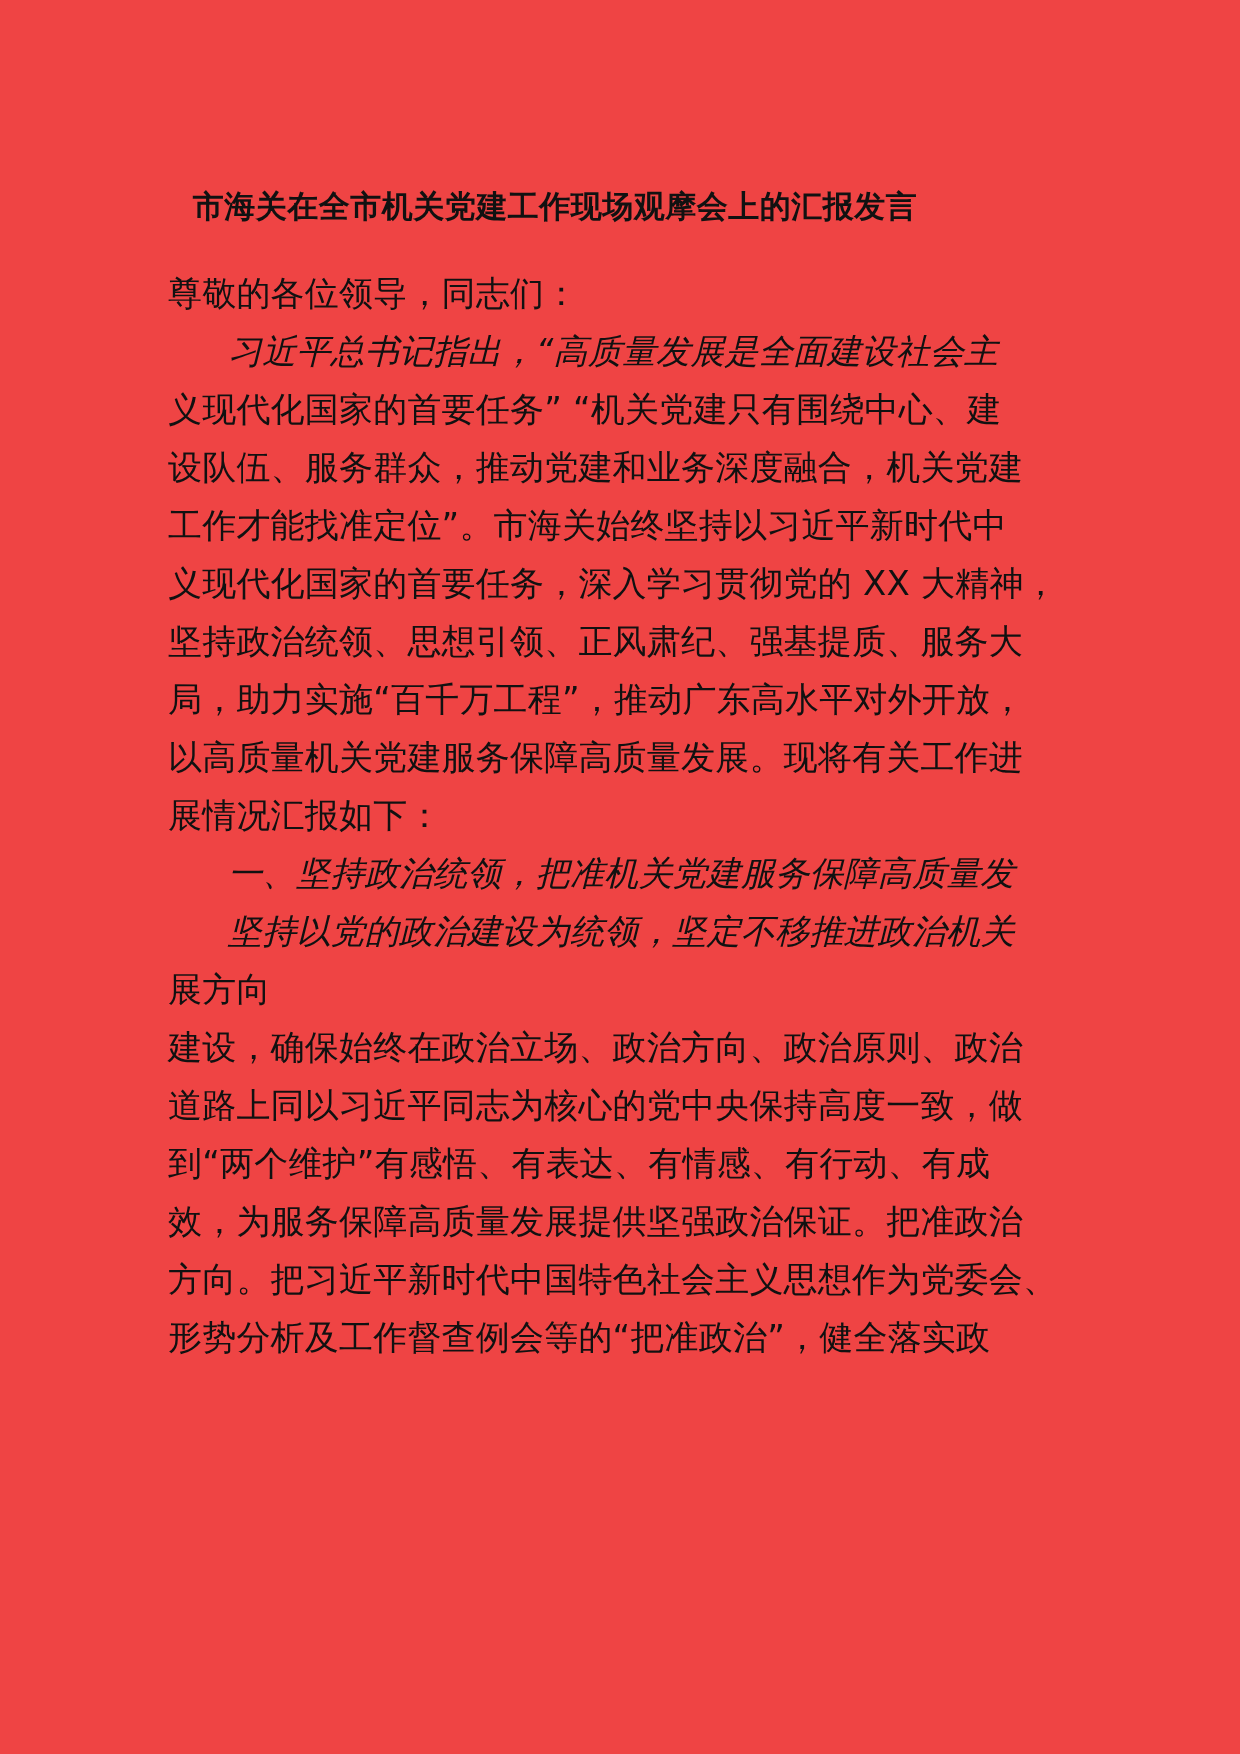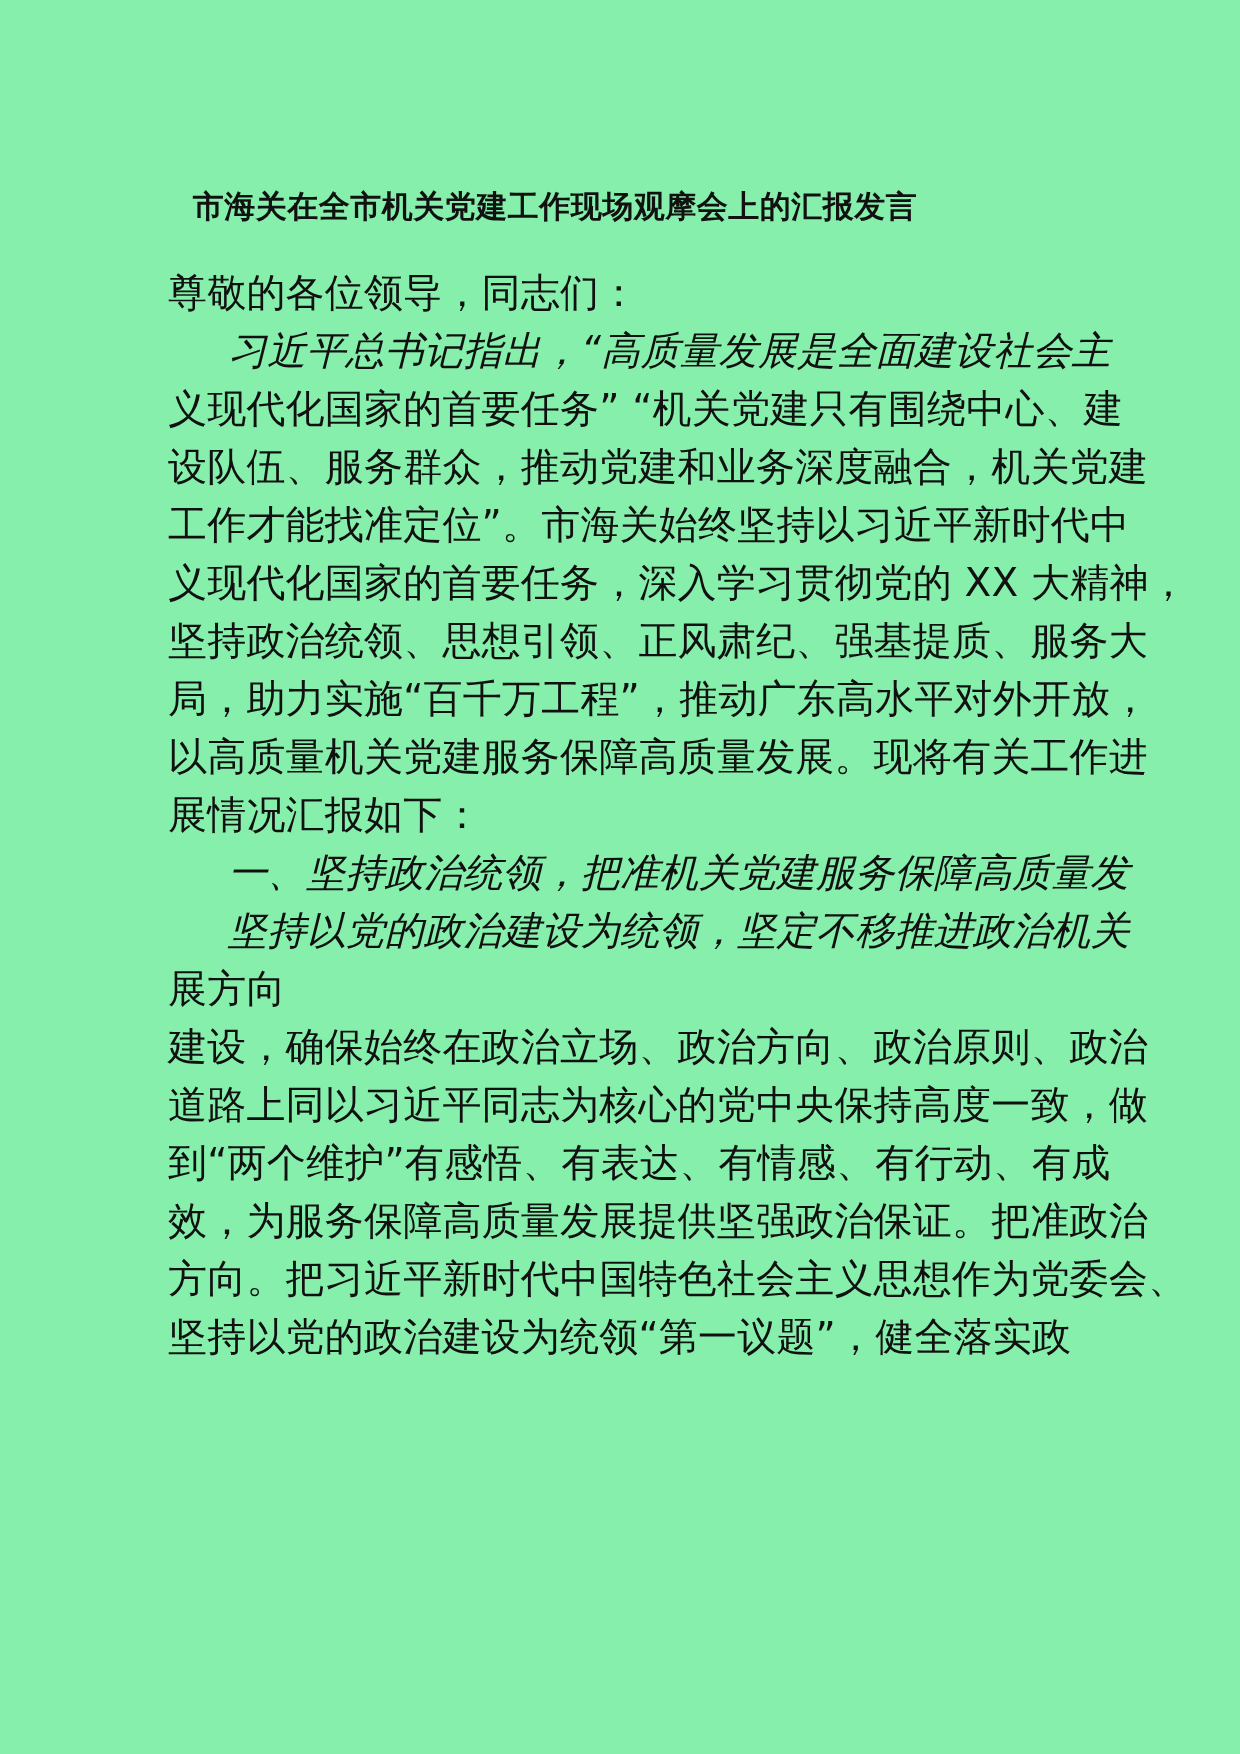"市海关在全市机关党建工作现场观摩会上的汇报发言" .page { background: #86efac -> #ef4444 }
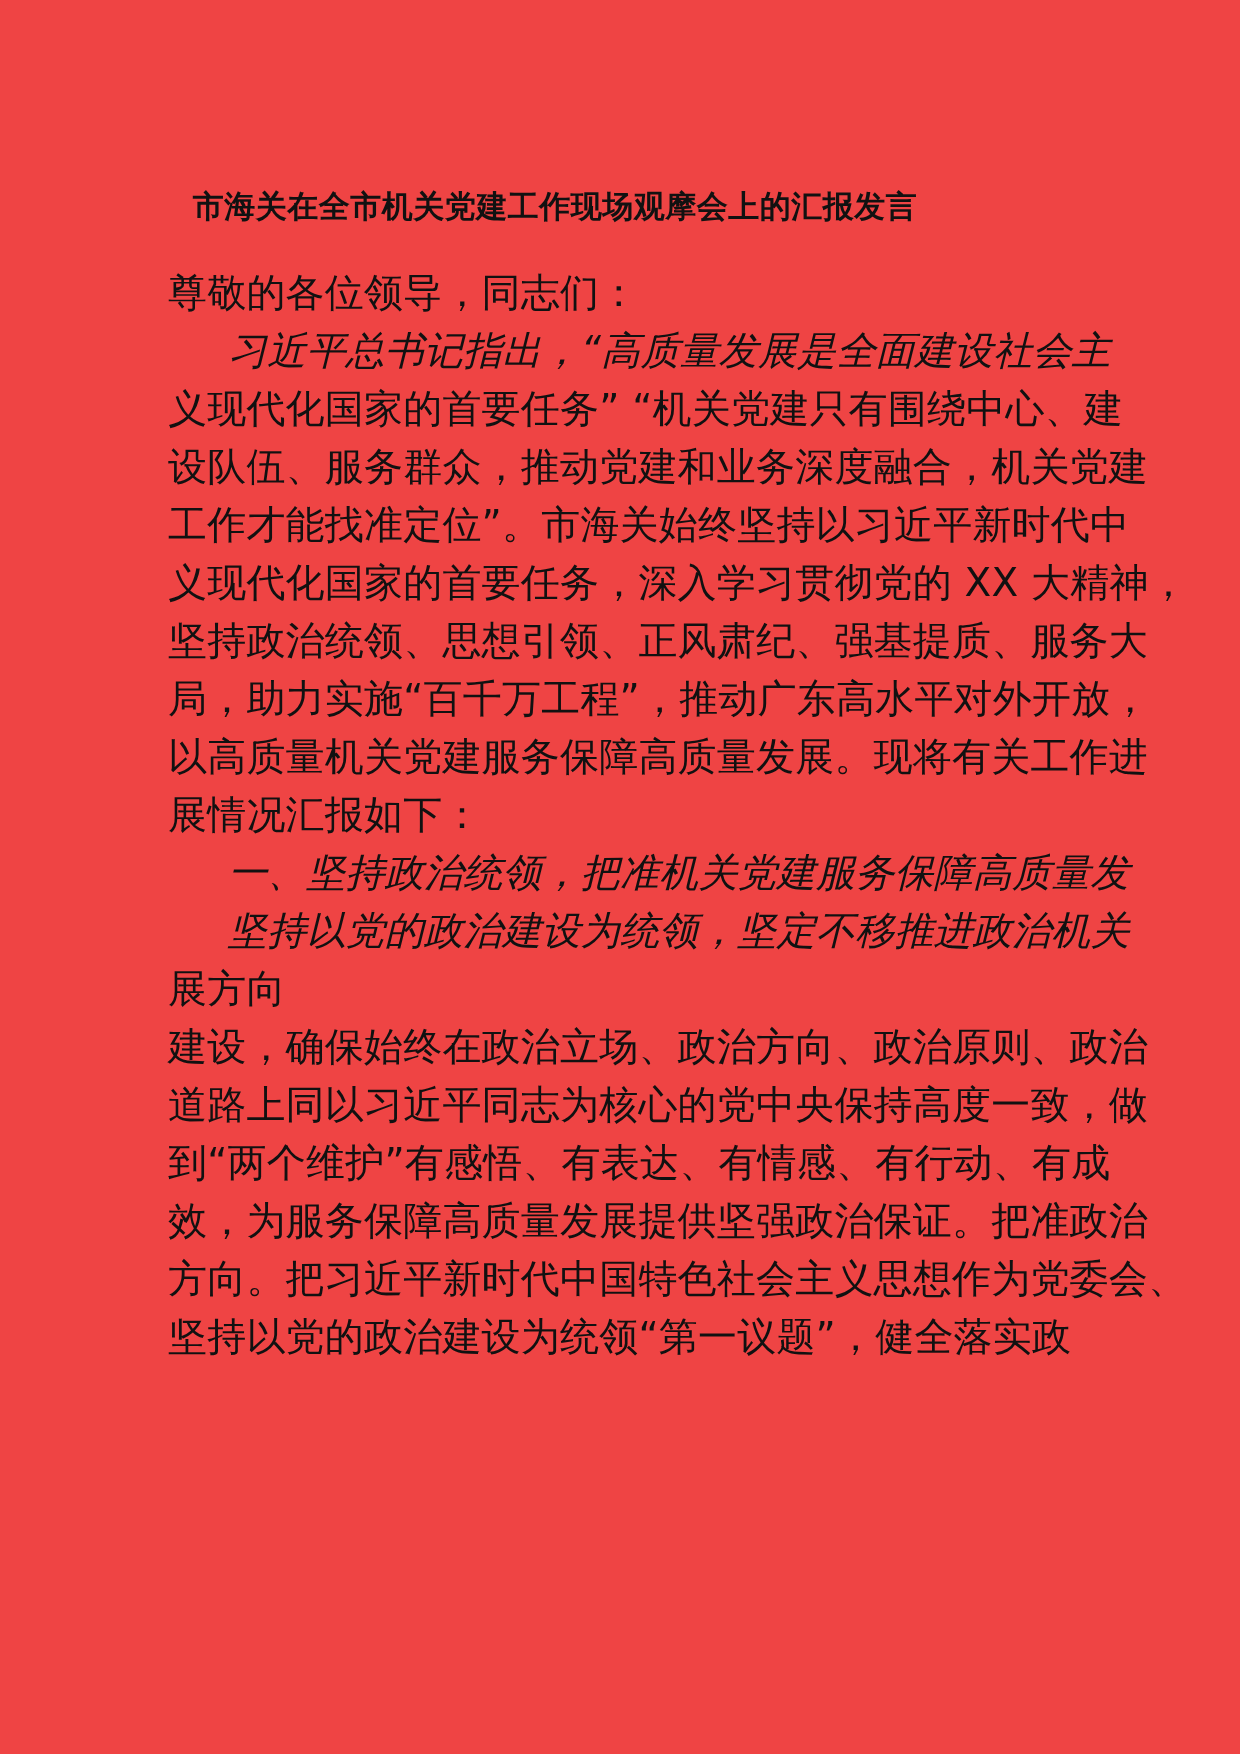"尊敬的各位领导，同志们：" .line { font-size: 39px -> 34px }
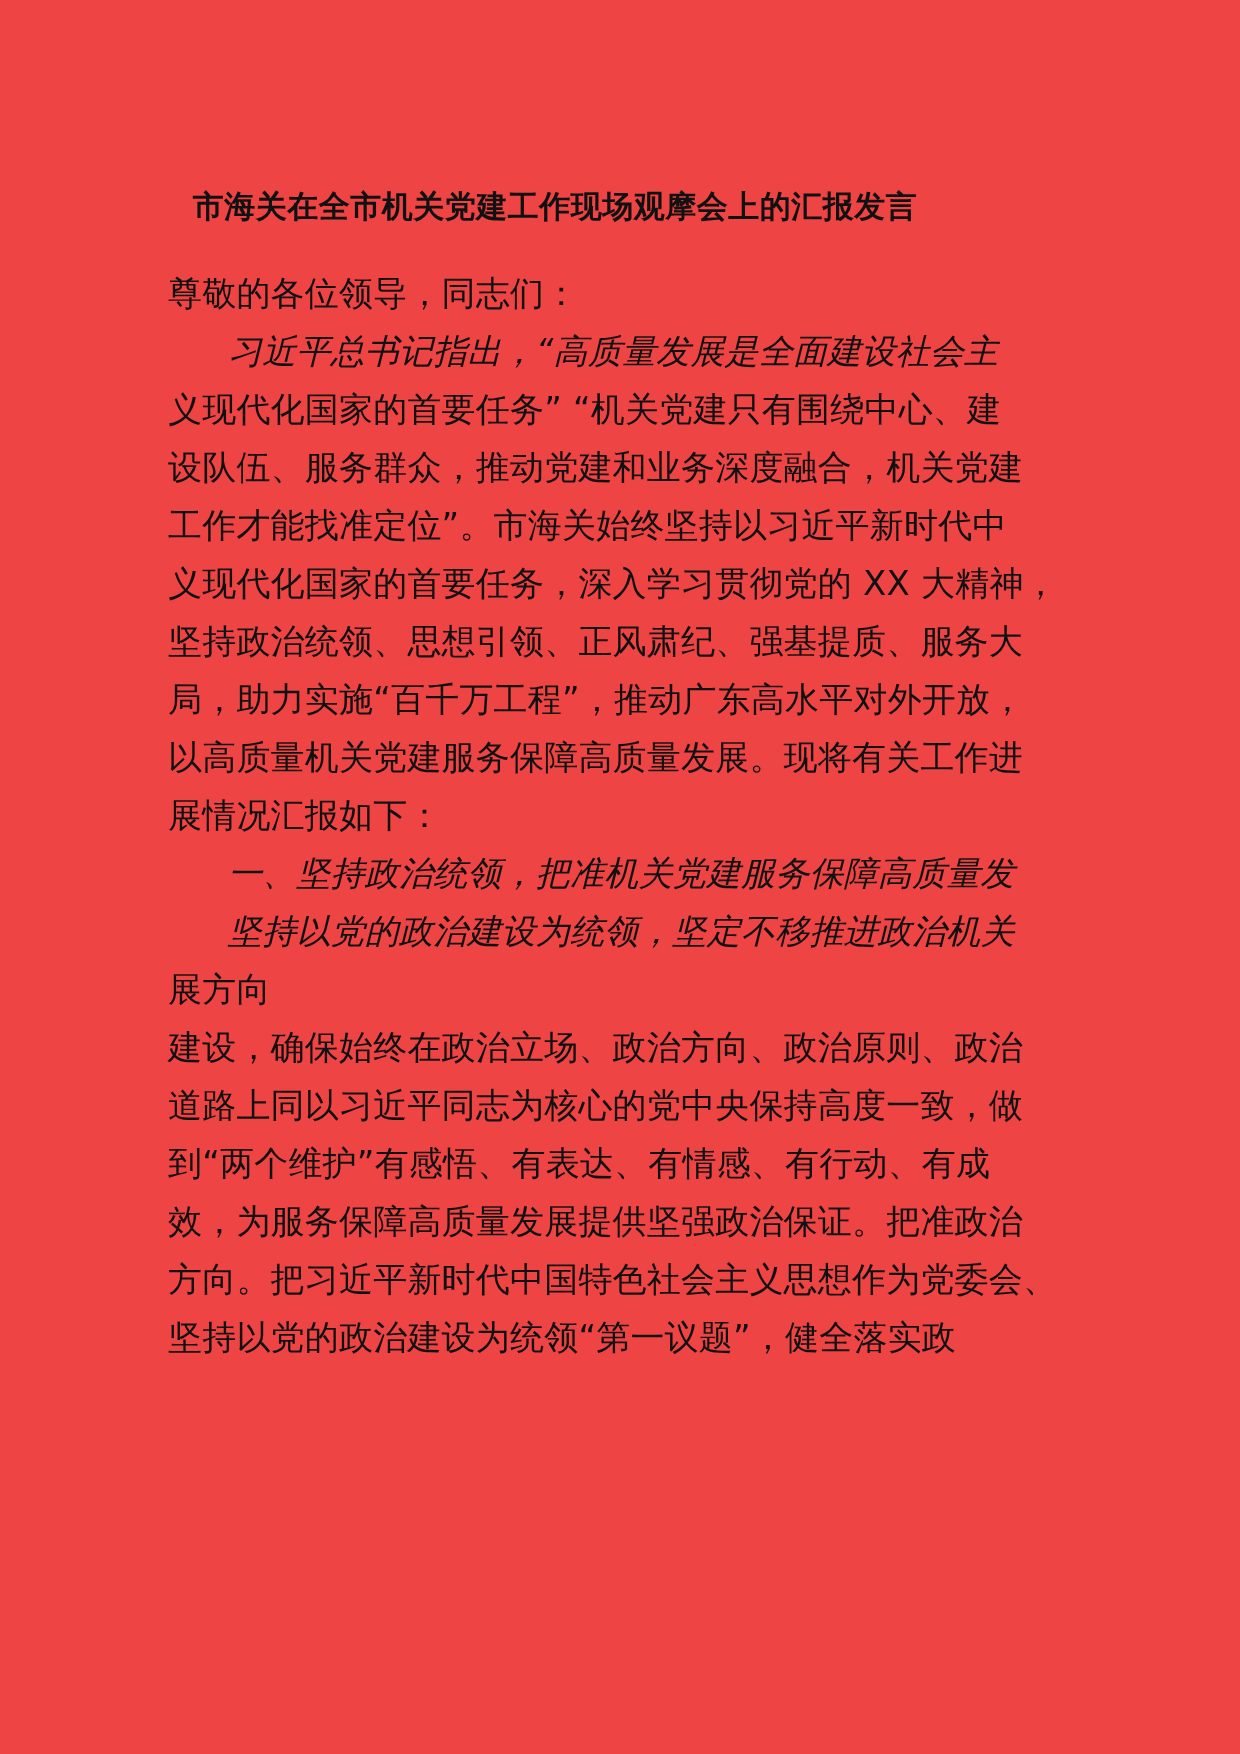"坚持以党的政治建设为统领“第一议题”，健全落实政" div.line { text: 坚持以党的政治建设为统领“第一议题 -> 形势分析及工作督查例会等的“把准政治 }
